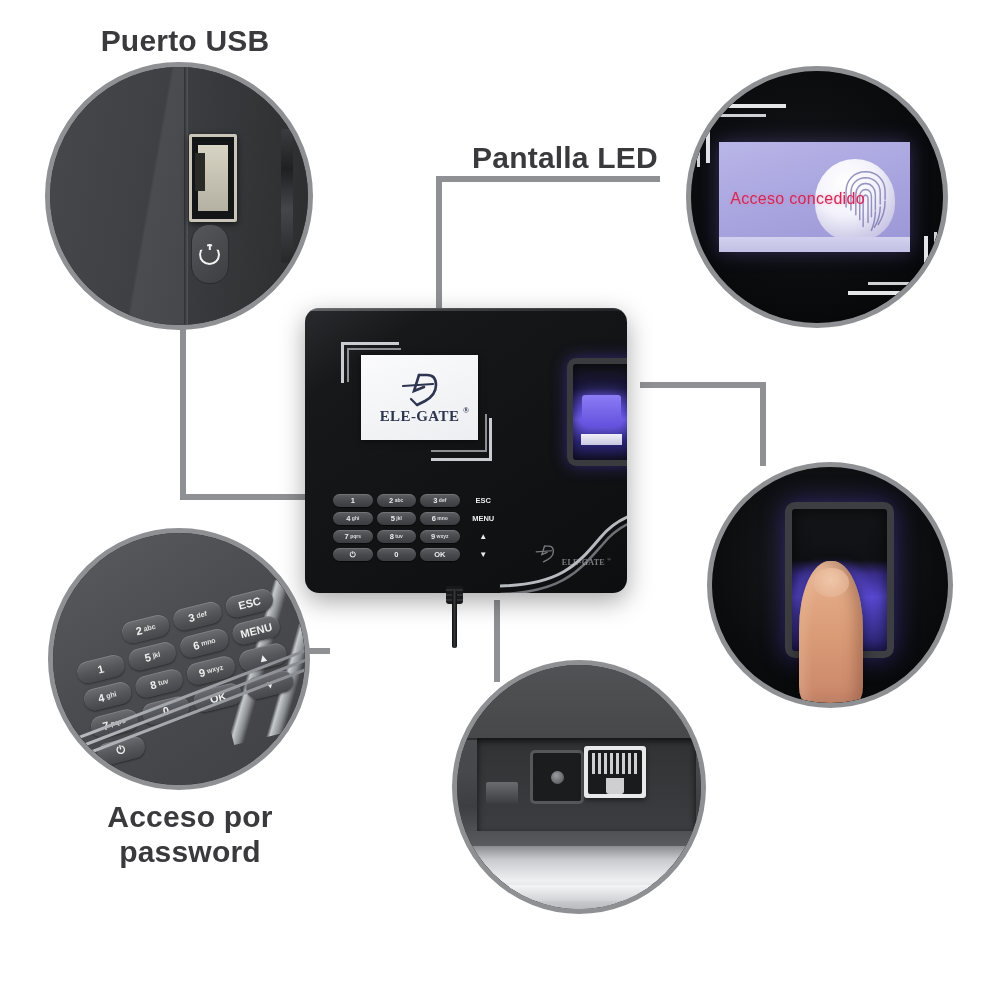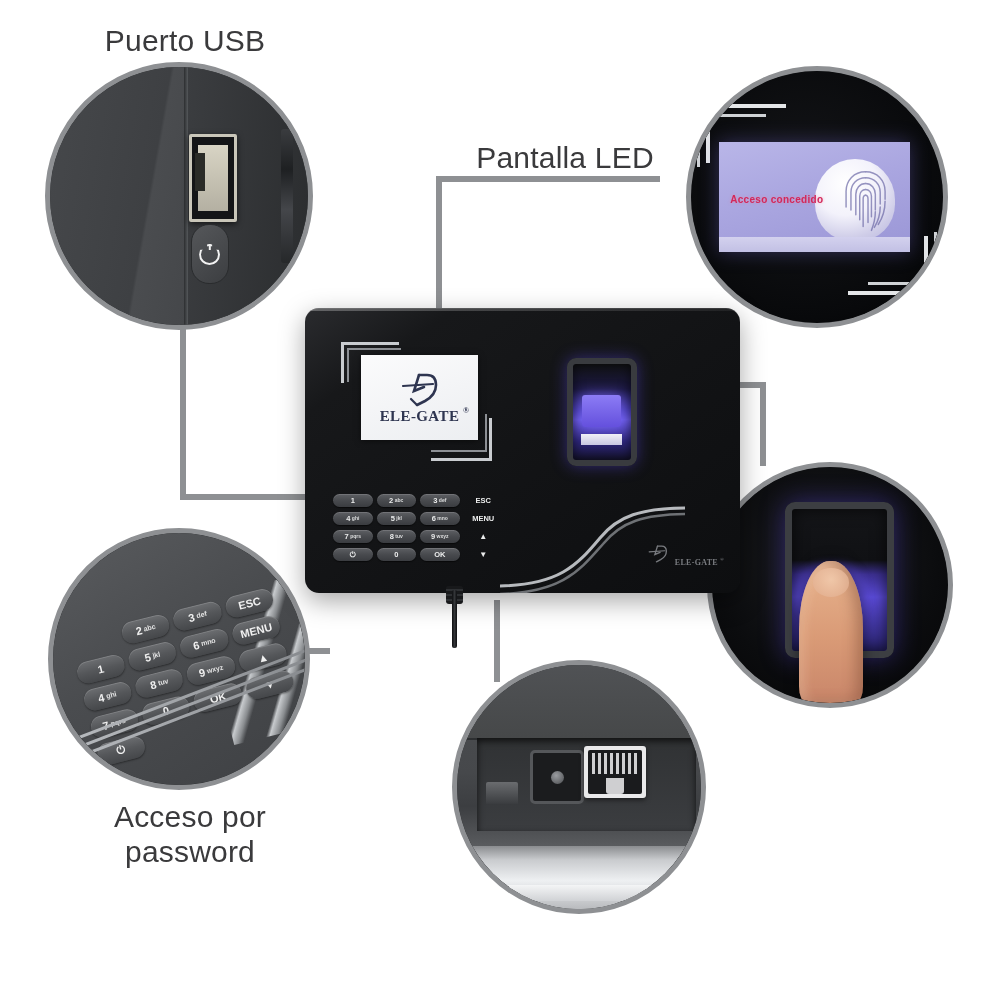"Puerto USB" .caption { font-weight: 400 -> 700 }
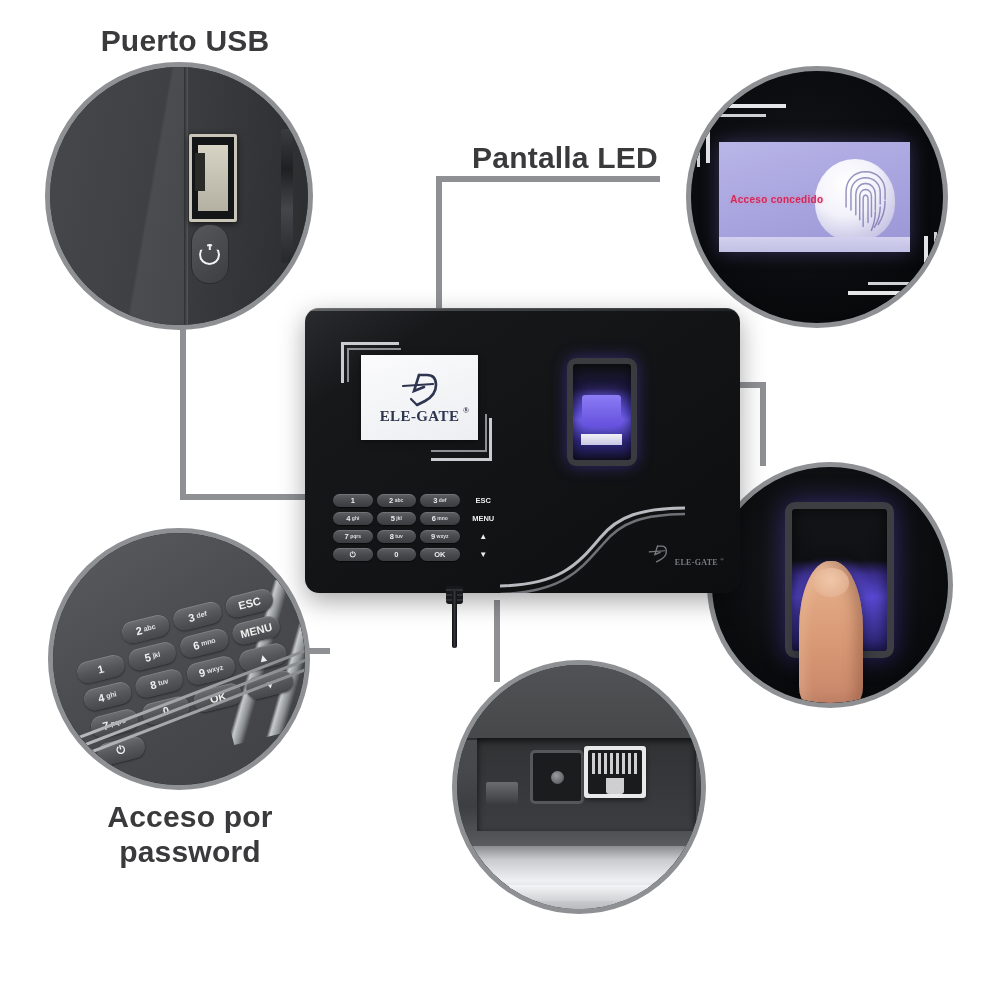"Acceso concedido" .led-msg { font-size: 10px -> 16px; font-weight: 700 -> 400 }
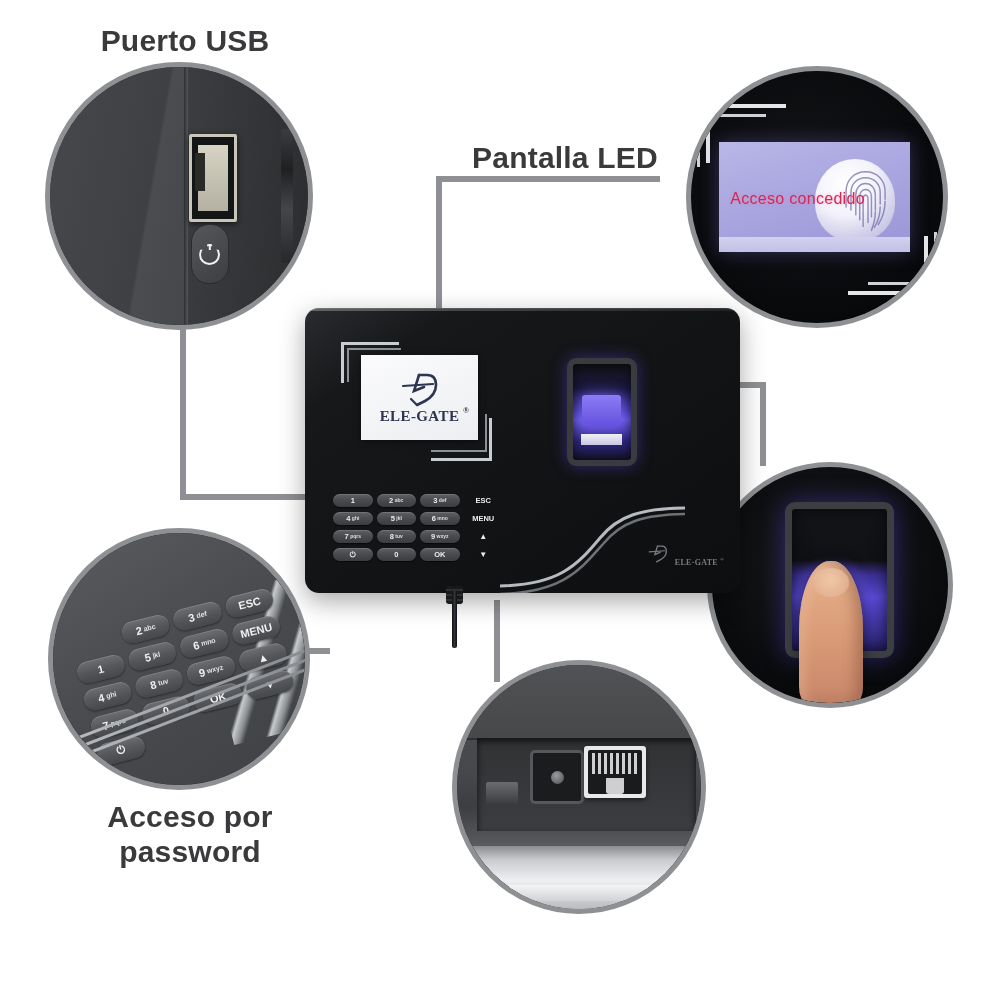"ELE-GATE" #device { width: 435px -> 322px }
